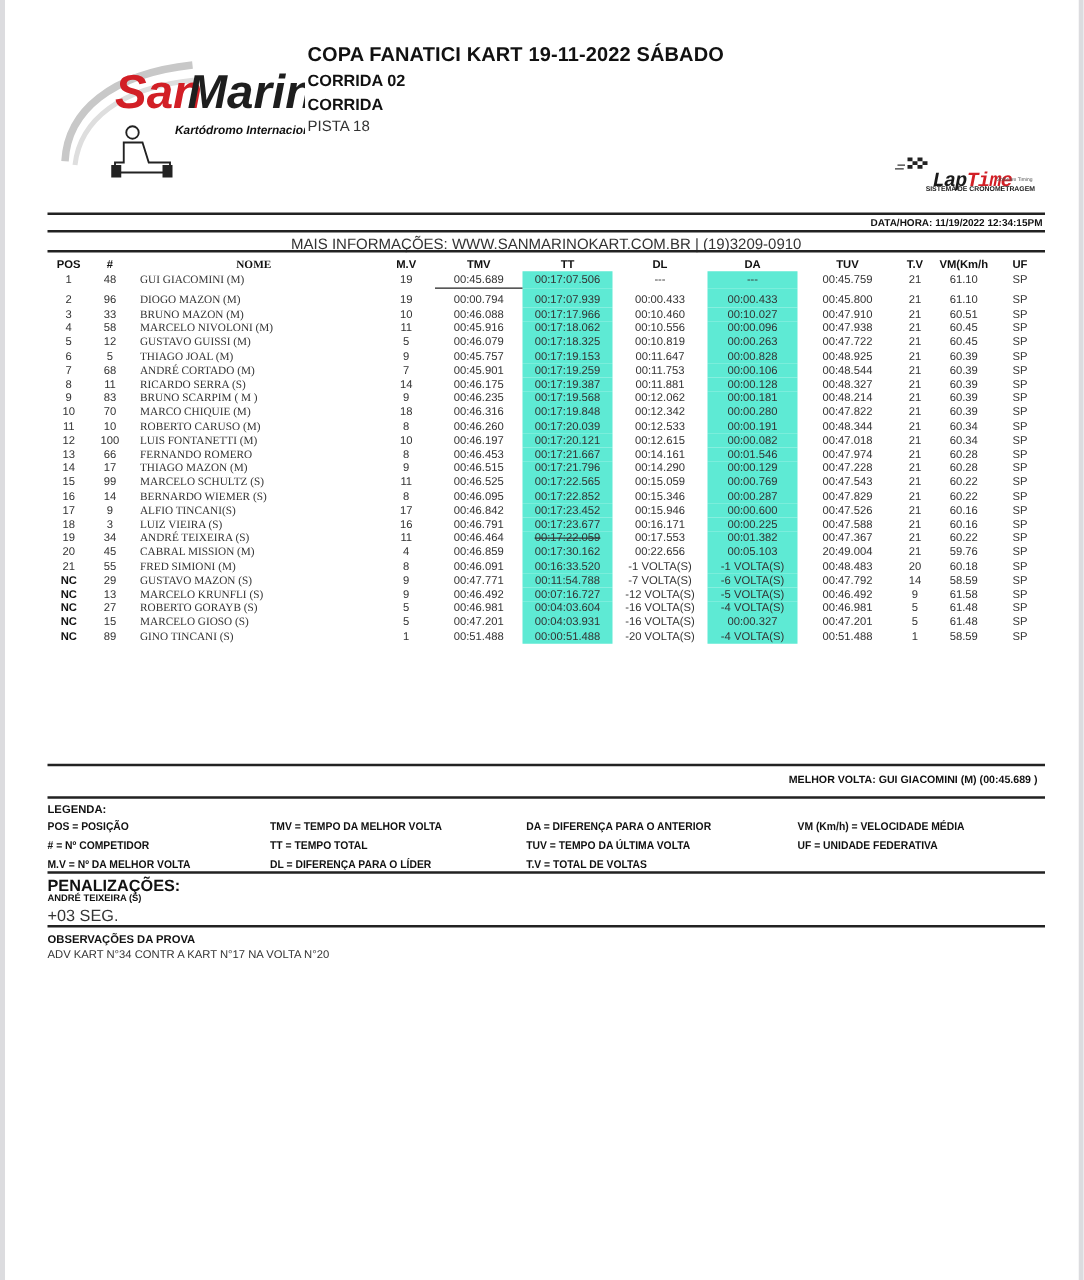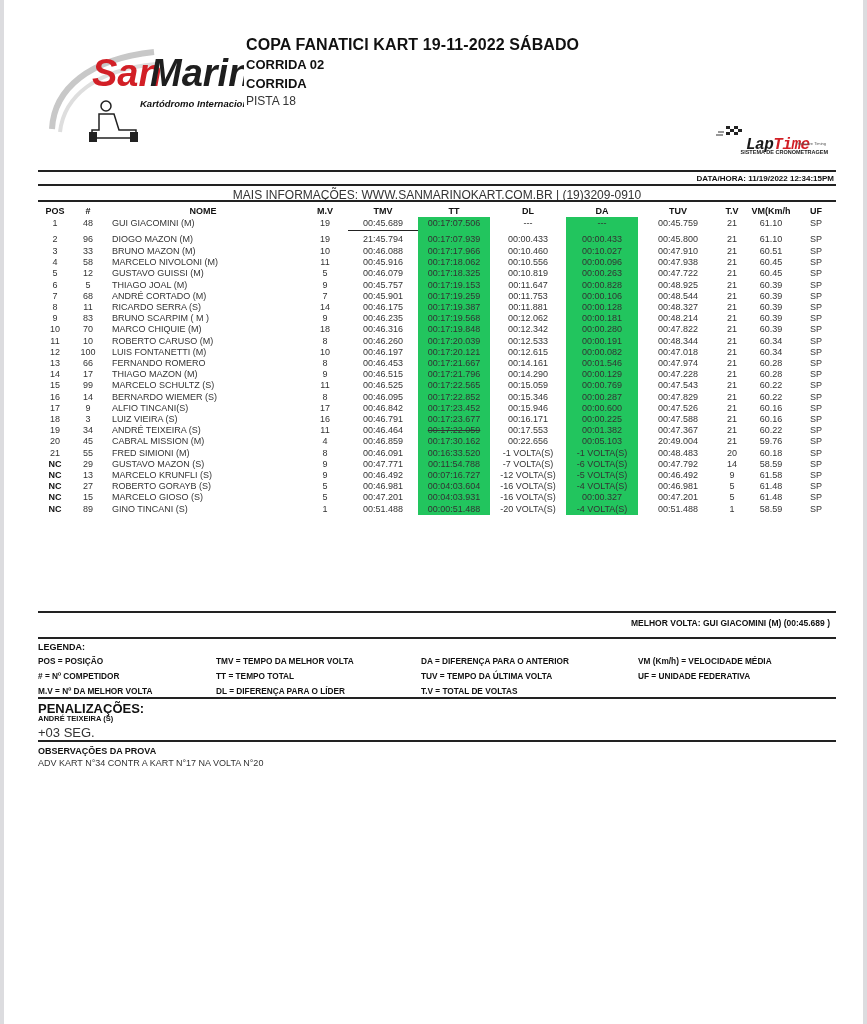"NOME" .c-name { font-family: none -> Liberation Serif, serif }
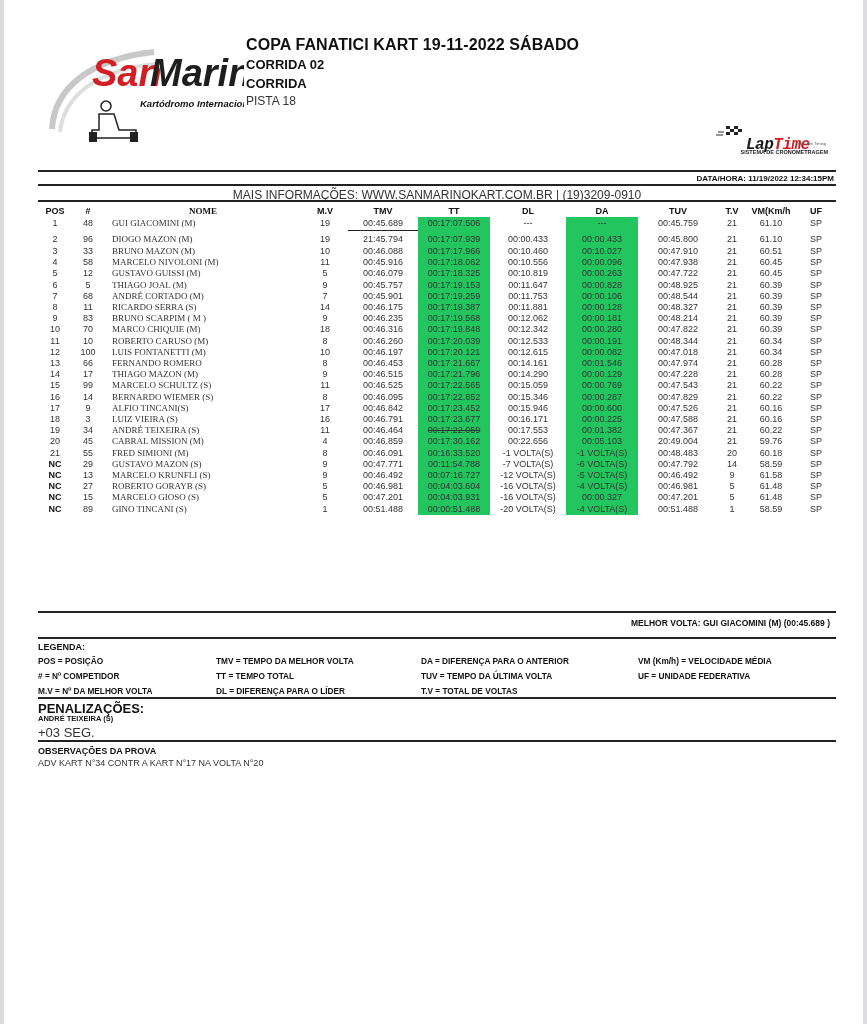"00:17:07.506" td.shade { background: #22c55e -> #5eead4 }
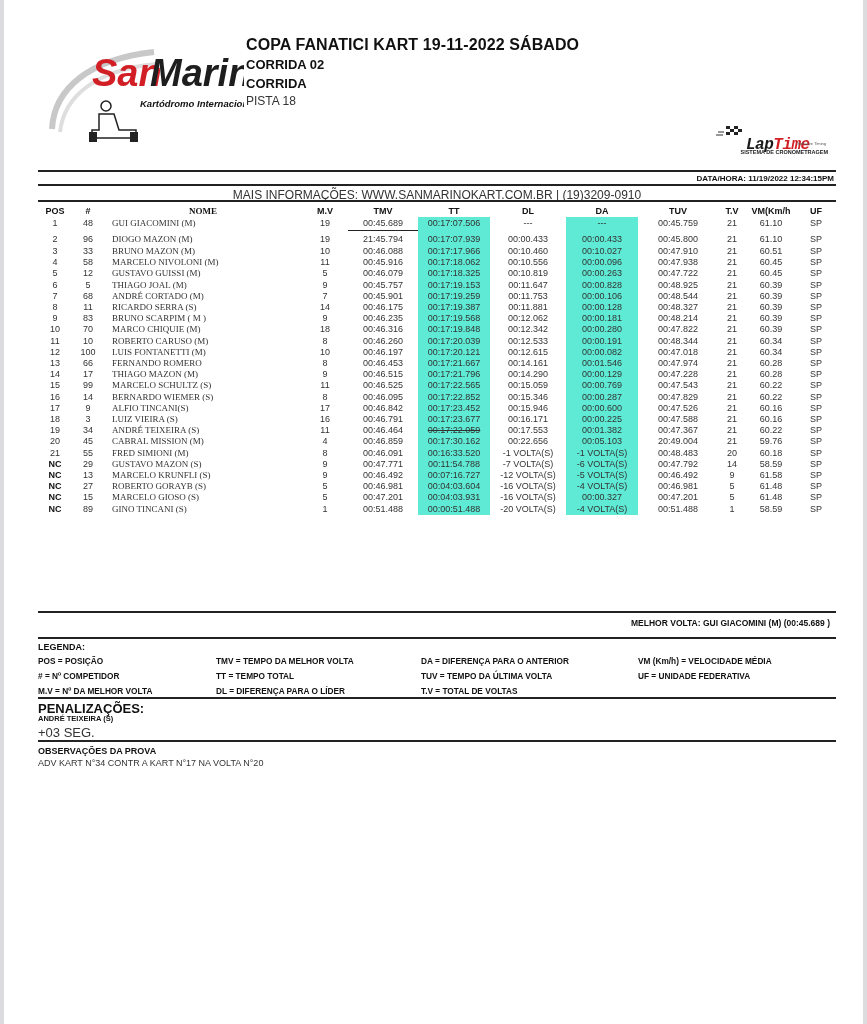"21:45.794" td.c-tmv { text: 21:45.794 -> 00:00.794 }
